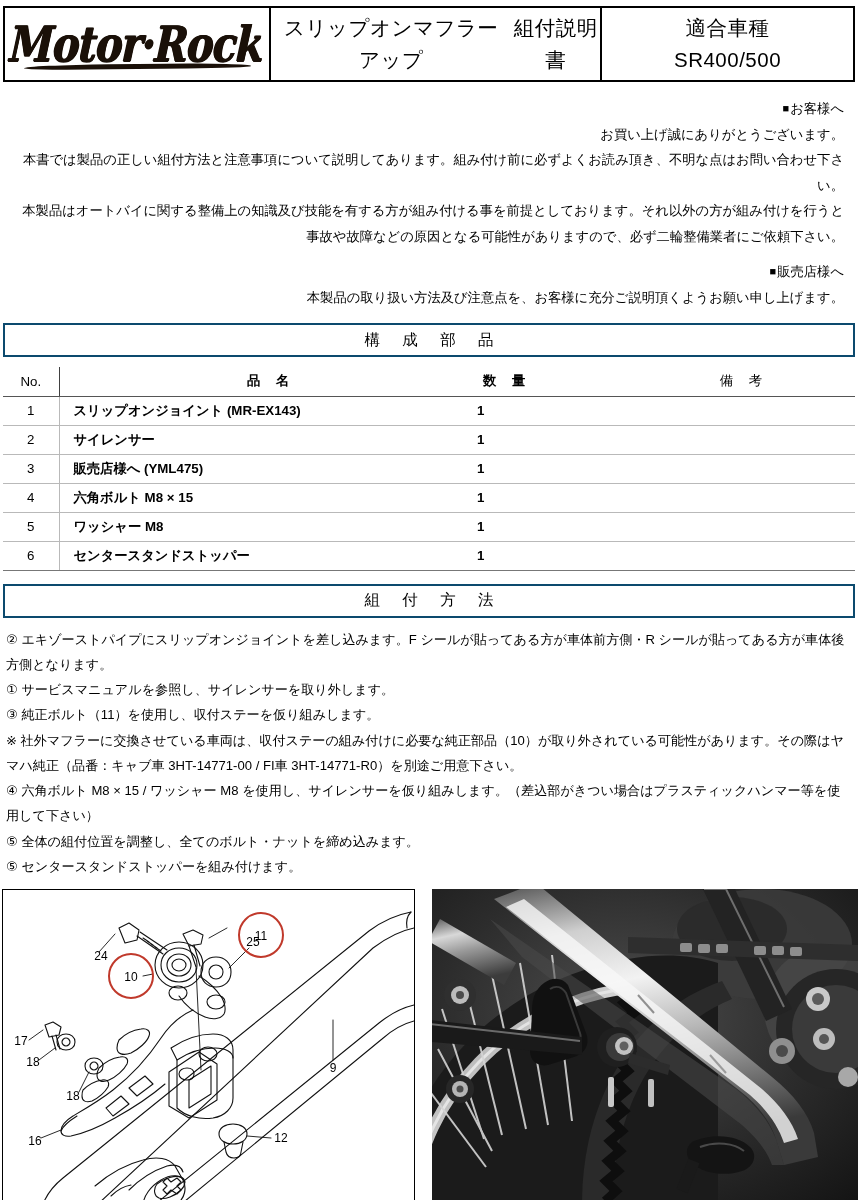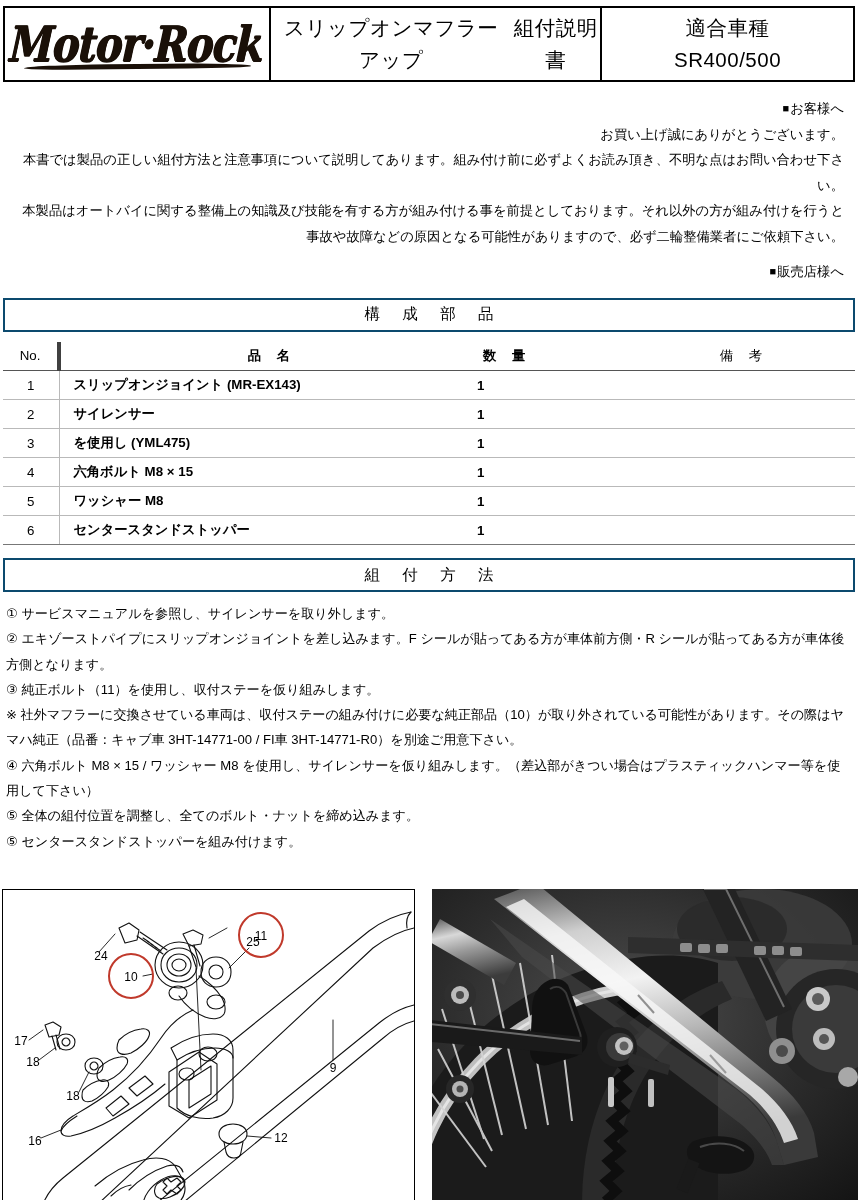"本製品の取り扱い方法及び注意点を、お客様に充分ご説明頂くようお願い申し上げます。" p { html: none -> <p>本製品の取り扱い方法及び注意点を、お客様に充分ご説明頂くようお願い申し上げます。</p> }
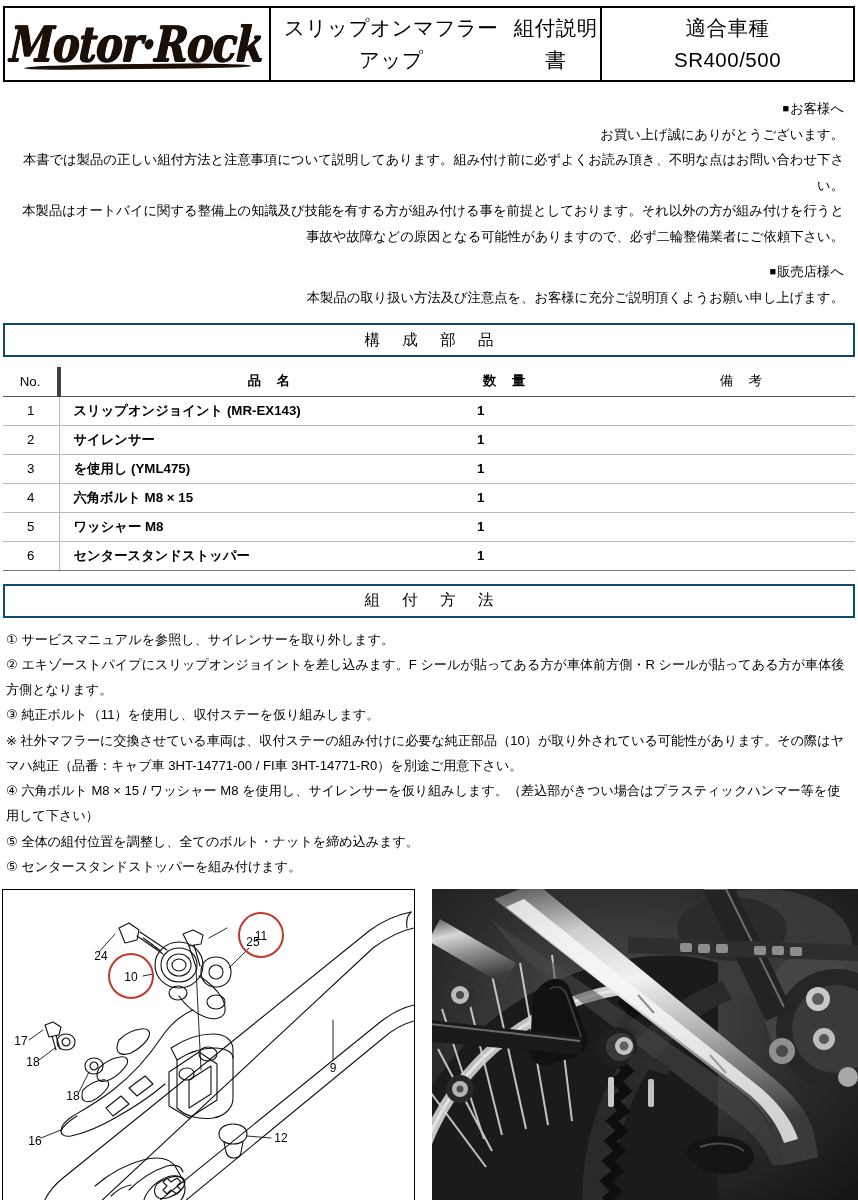"No." .parts thead .c-no { border-right: 4px solid #404040 -> 1px solid #404040 }
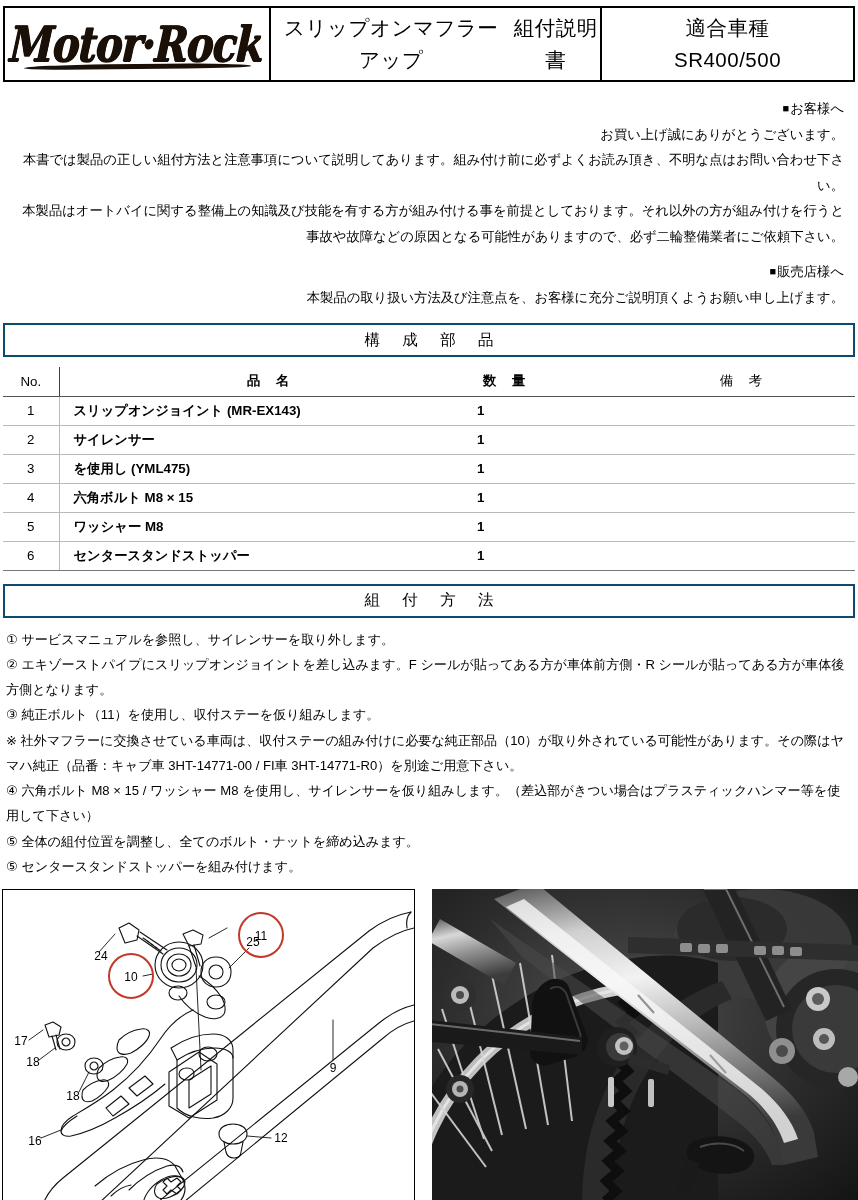"を使用し (YML475)" td.c-name { text: を使用し -> 販売店様へ }
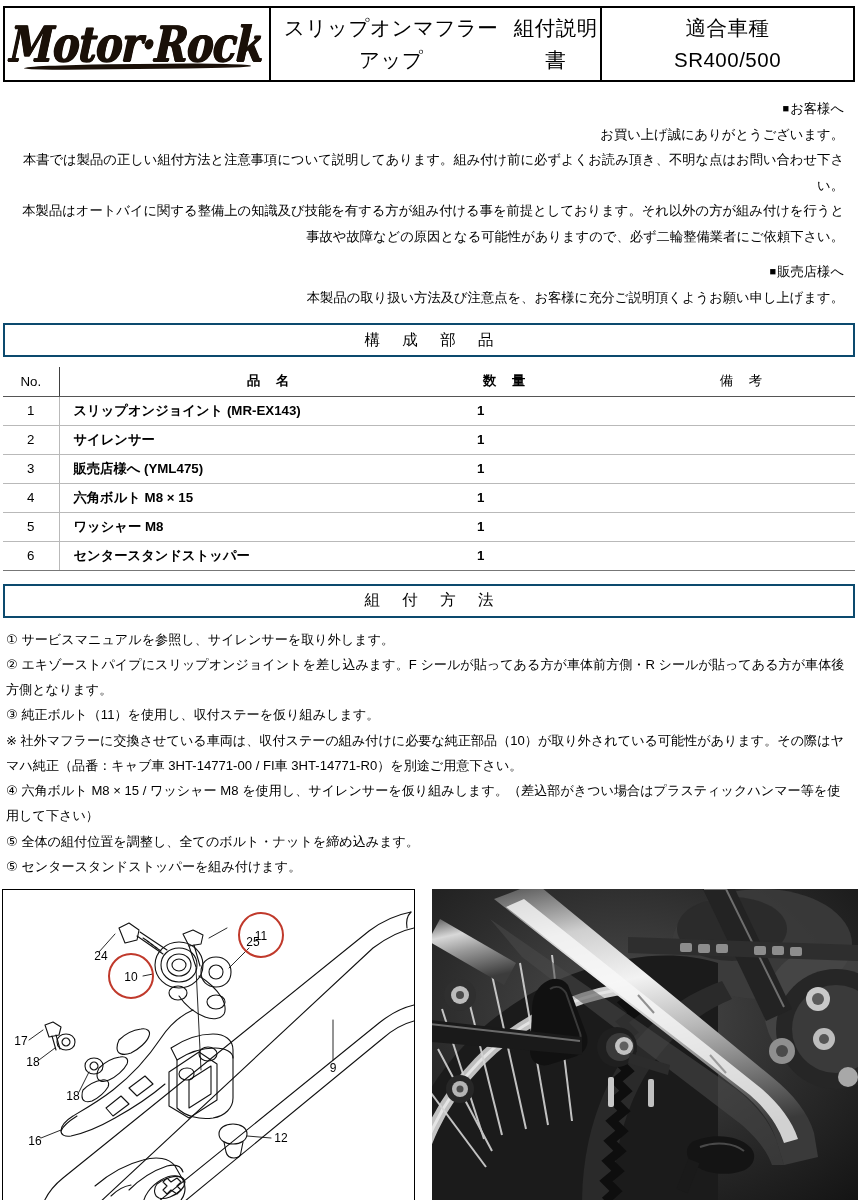"① サービスマニュアルを参照し、サイレンサーを取り外します。" p { order: before "② エキゾーストパイプにスリップオンジョイントを差し込みます。F" -> after "② エキゾーストパイプにスリップオンジョイントを差し込みます。F" }
